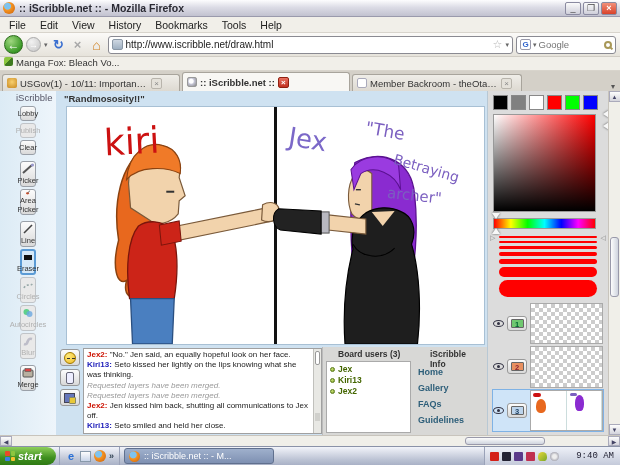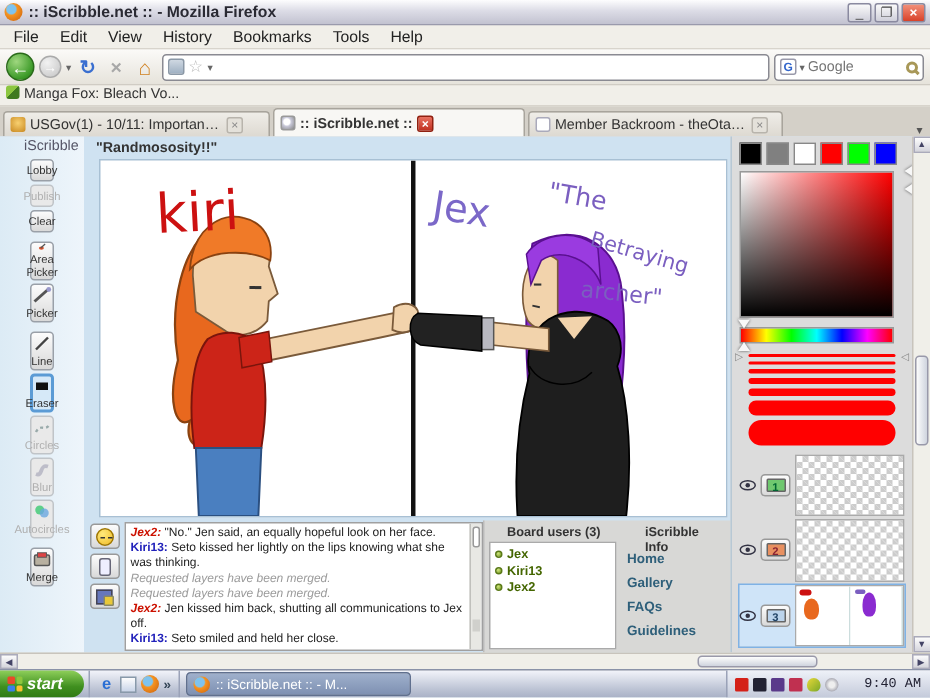"http://www.iscribble.net/draw.html" input { html: none -> <input> }
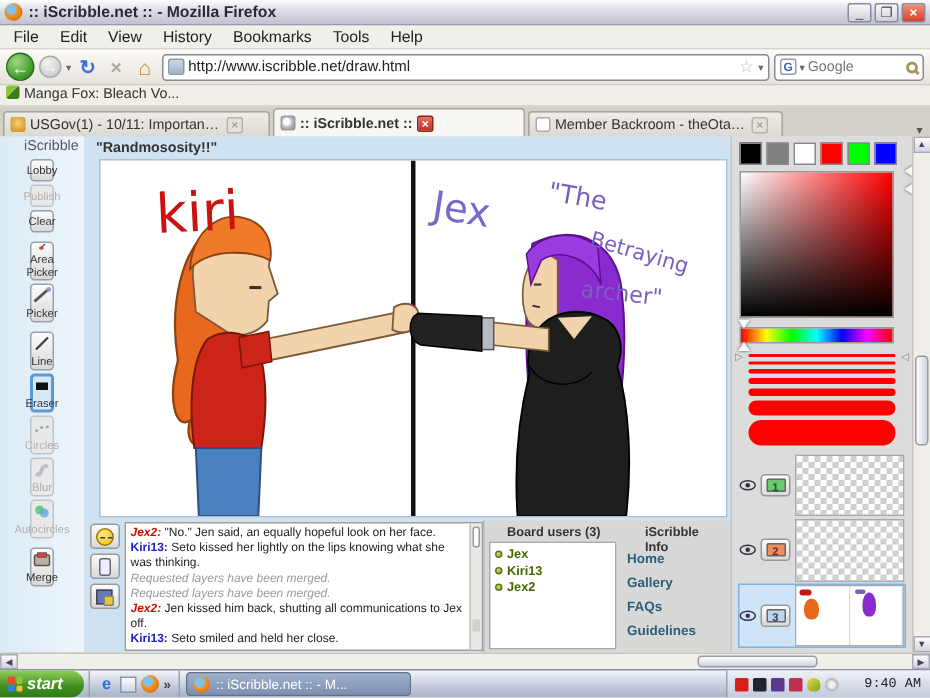"Area Picker" div.sbtn { order: before "Picker" -> after "Picker" }
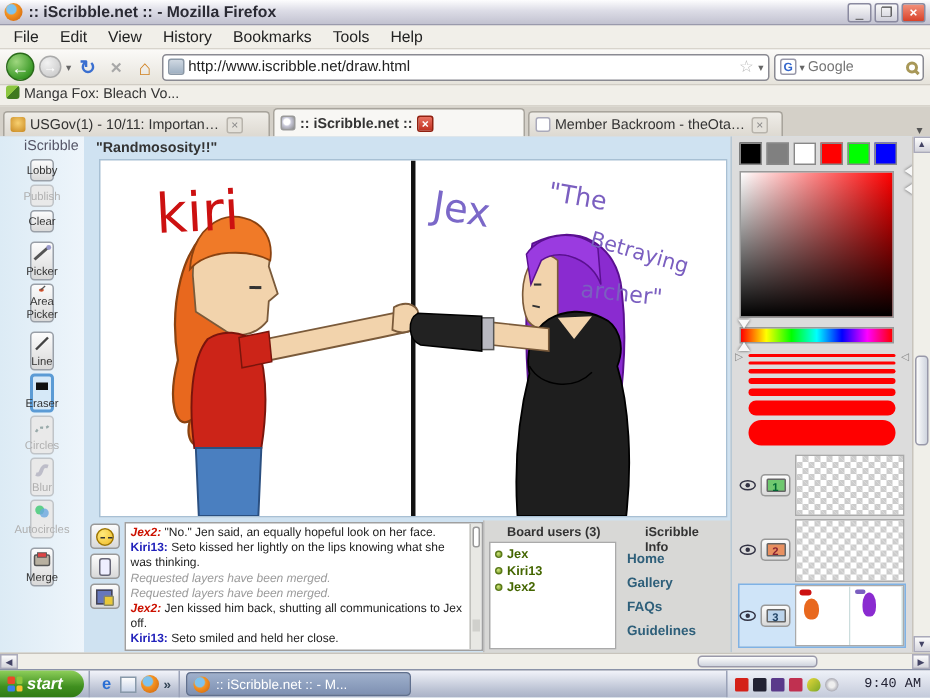"Blur" div.sbtn { order: before "Autocircles" -> after "Autocircles" }
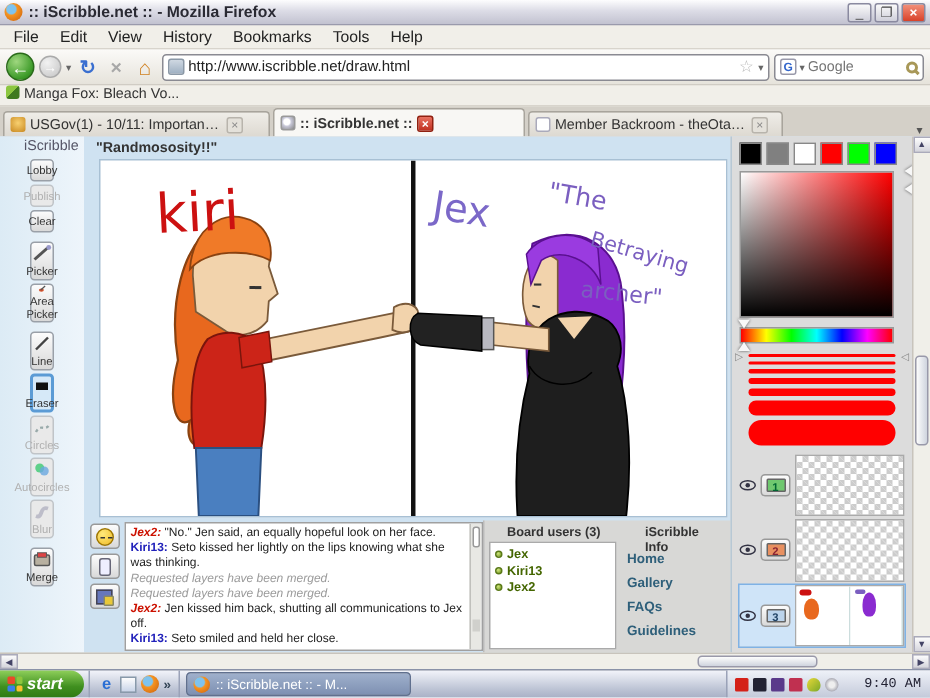"Jex2:" .u-jex2 { font-style: italic -> none }
